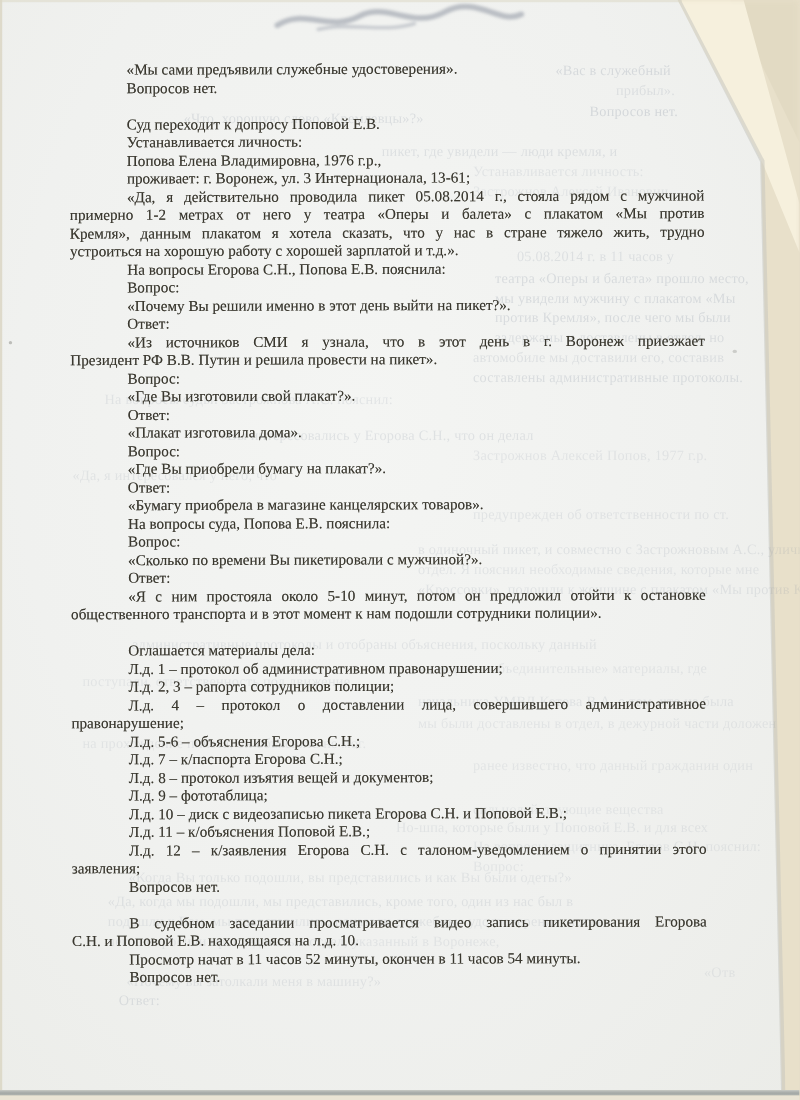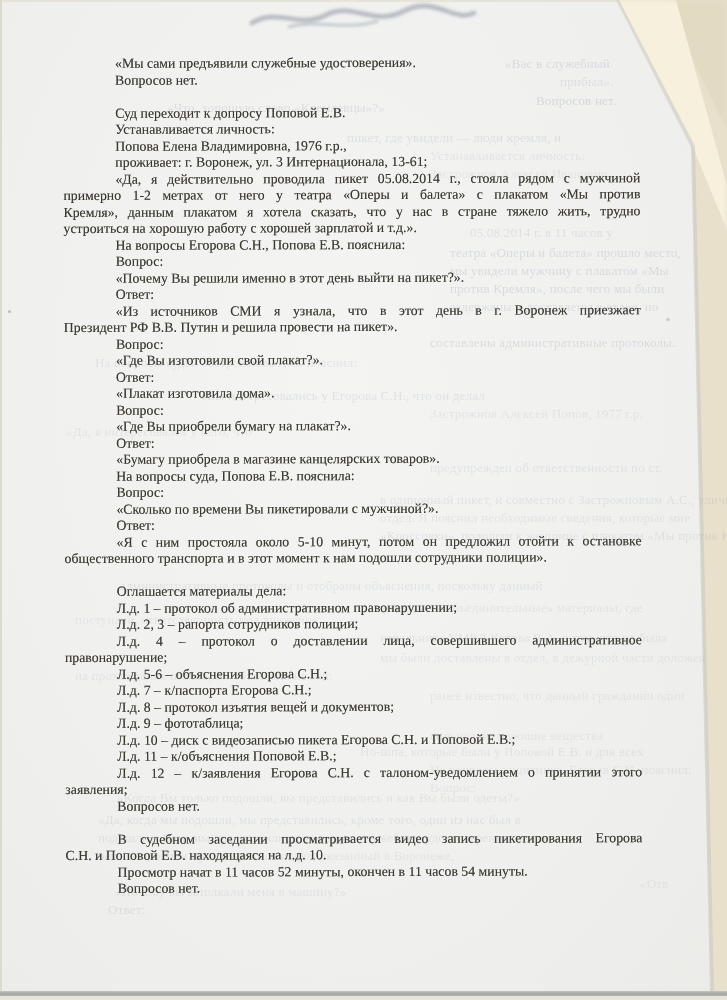"автомобиле мы доставили его, составив" div.ghost { html: none -> <div>автомобиле мы доставили его, составив</div> }
